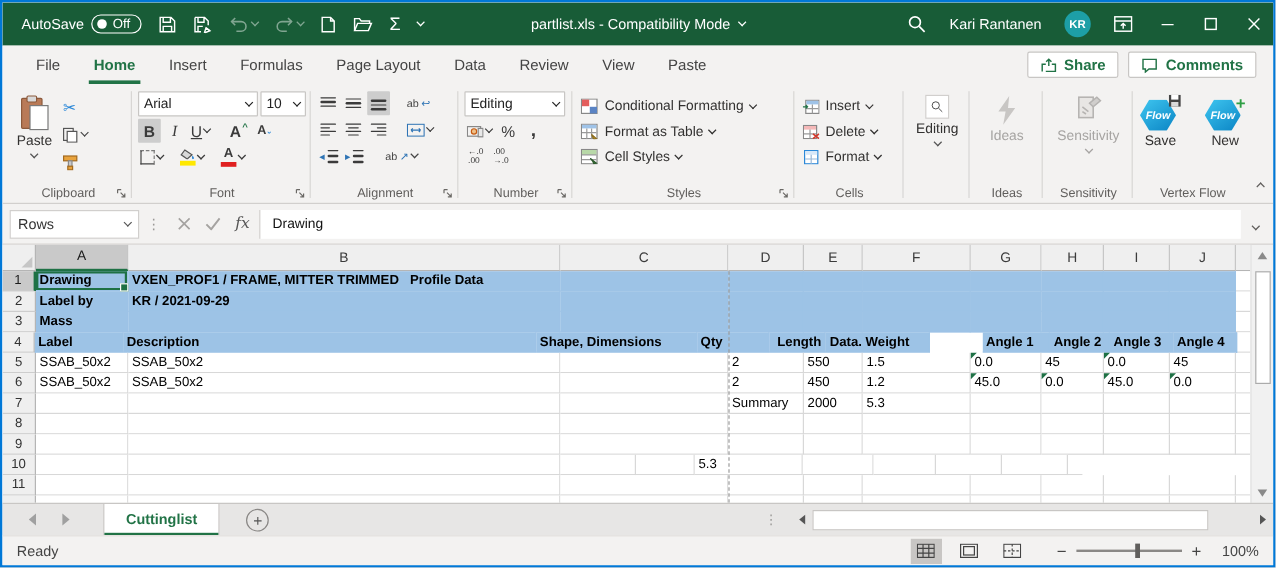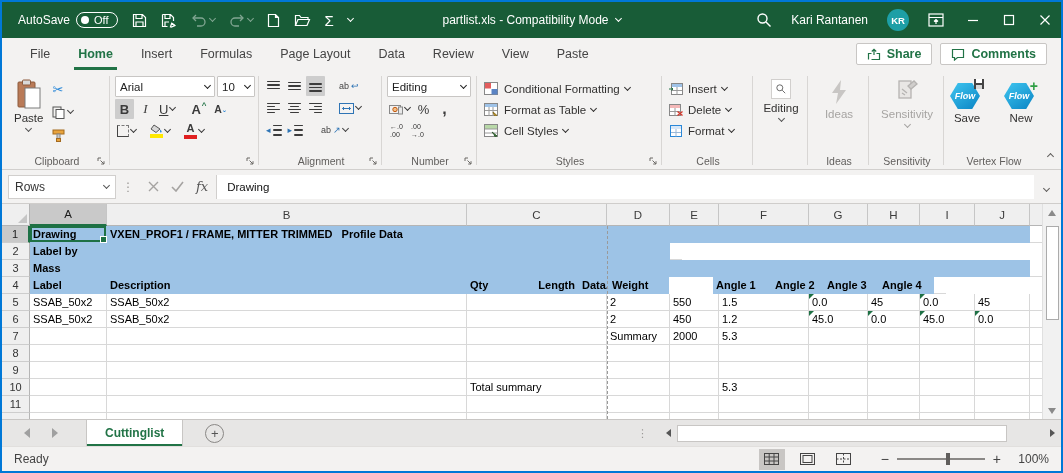"Font" div.rg-label { html: none -> <div> <span>Font</span> </div> }
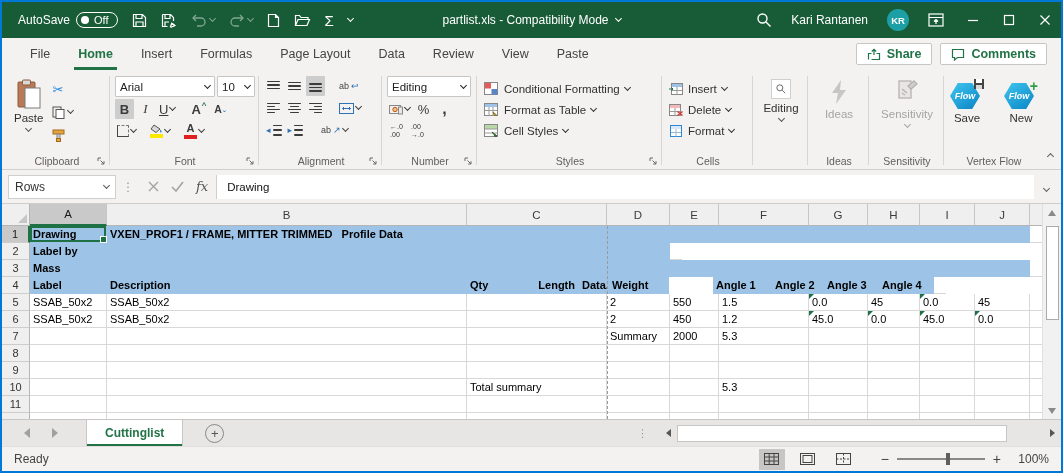"KR / 2021-09-29" div.cell { html: none -> <div><span>KR / 2021-09-29</span></div> }
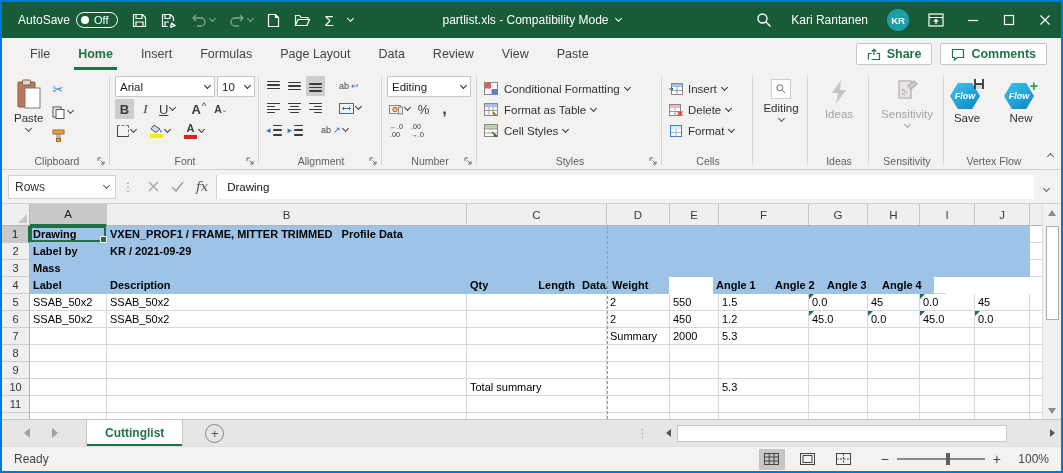"Shape, Dimensions" div.cell { html: none -> <div><span>Shape, Dimensions</span></div> }
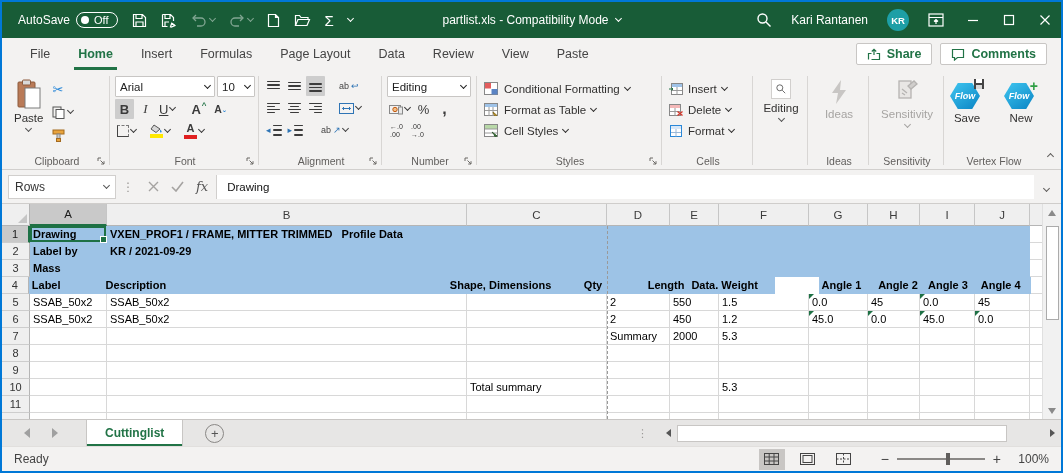"Total summary" div.cell { html: <div><span>Total summary</span></div> -> none }
